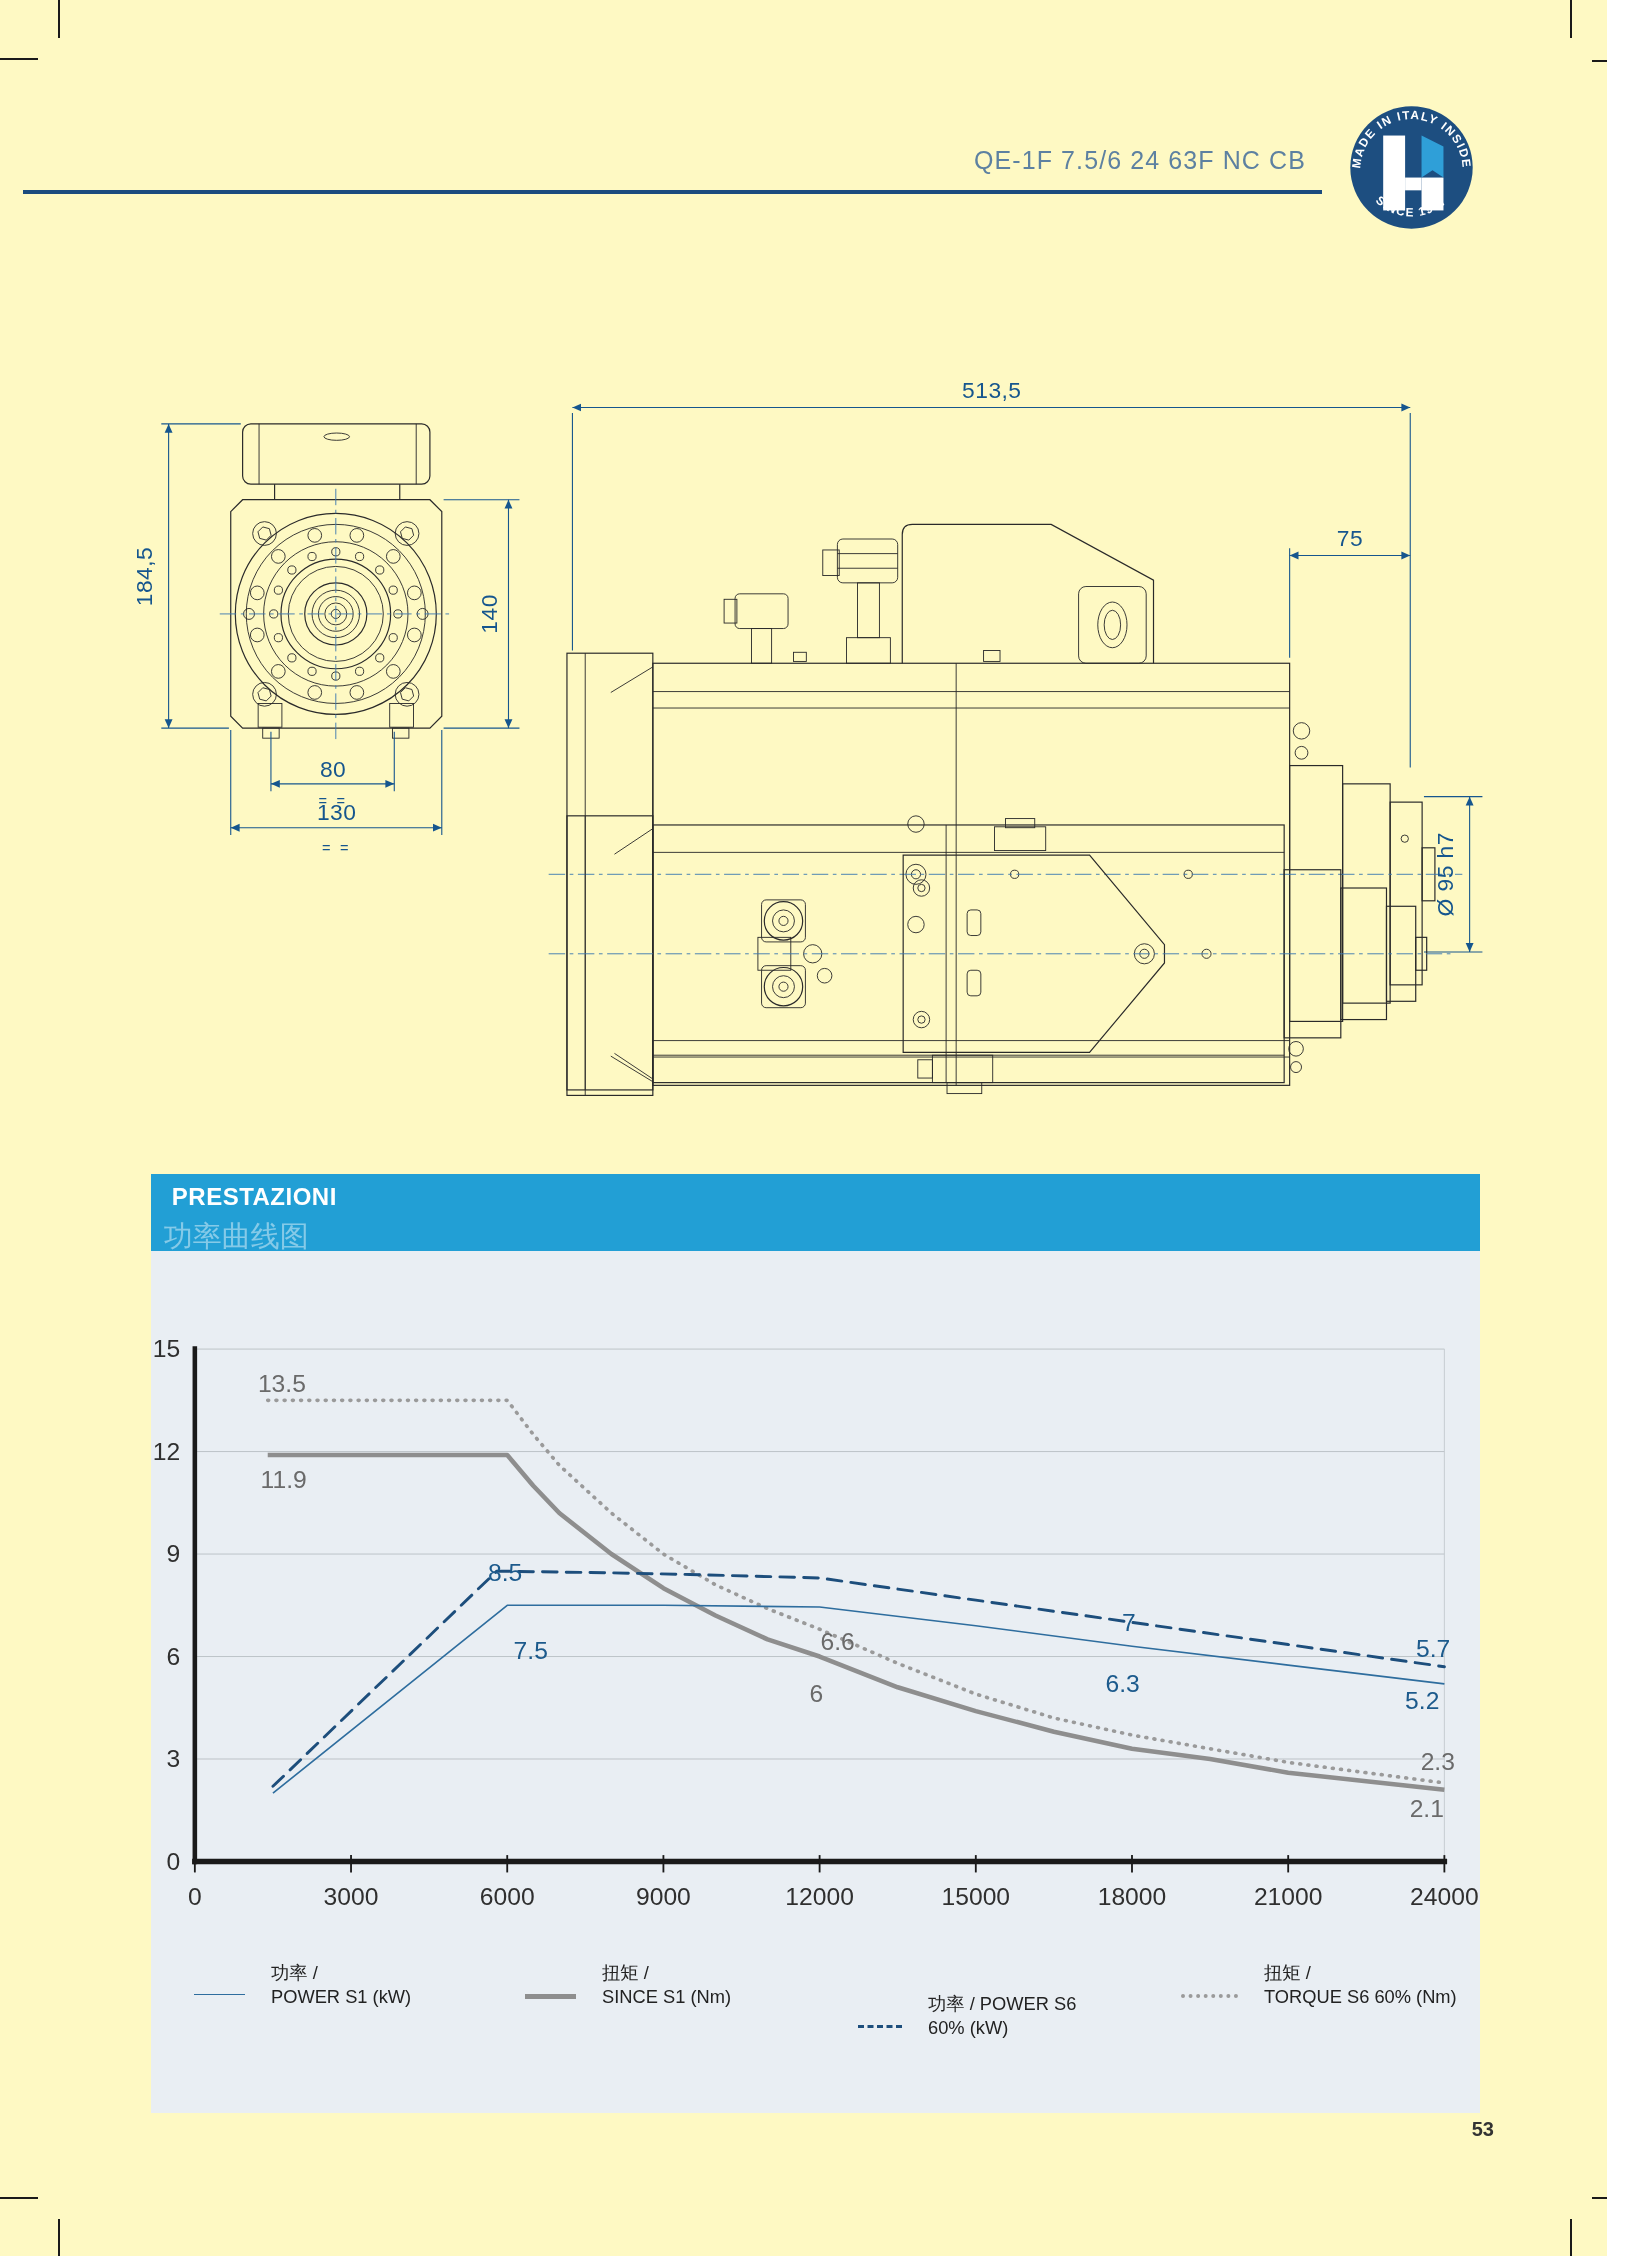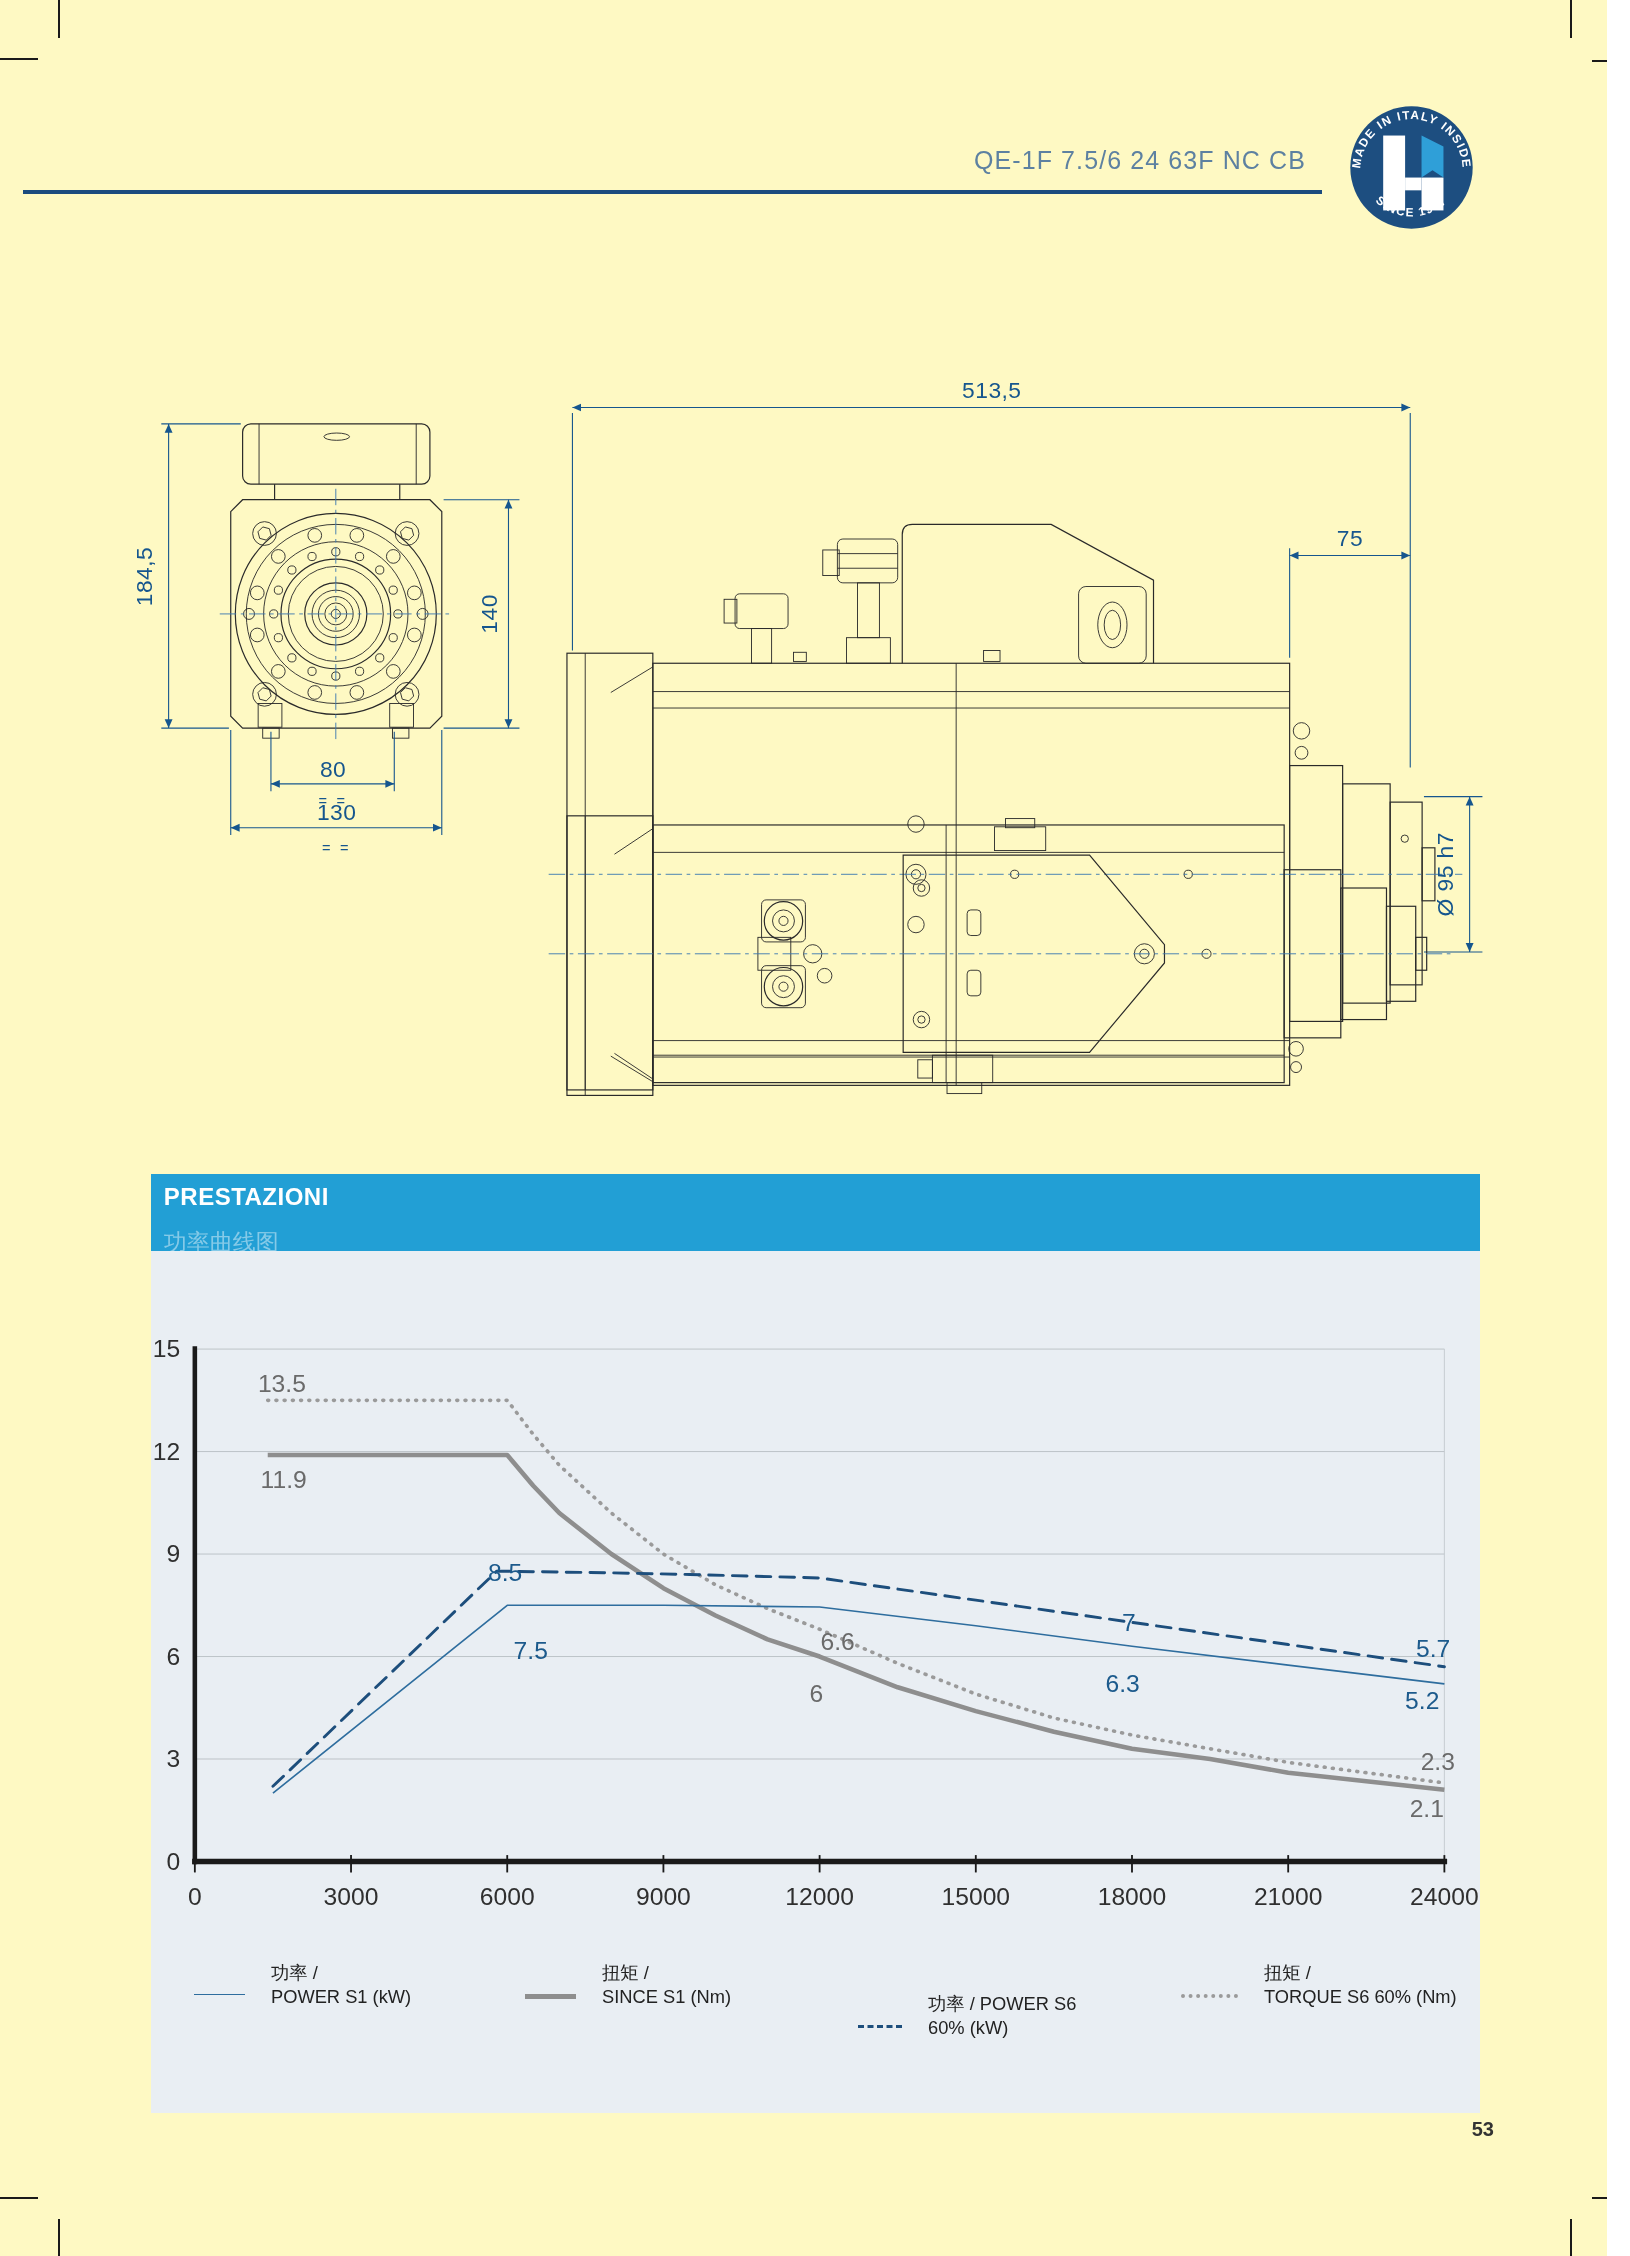"PRESTAZIONI" .band .t1 { margin-left: none -> 8px }
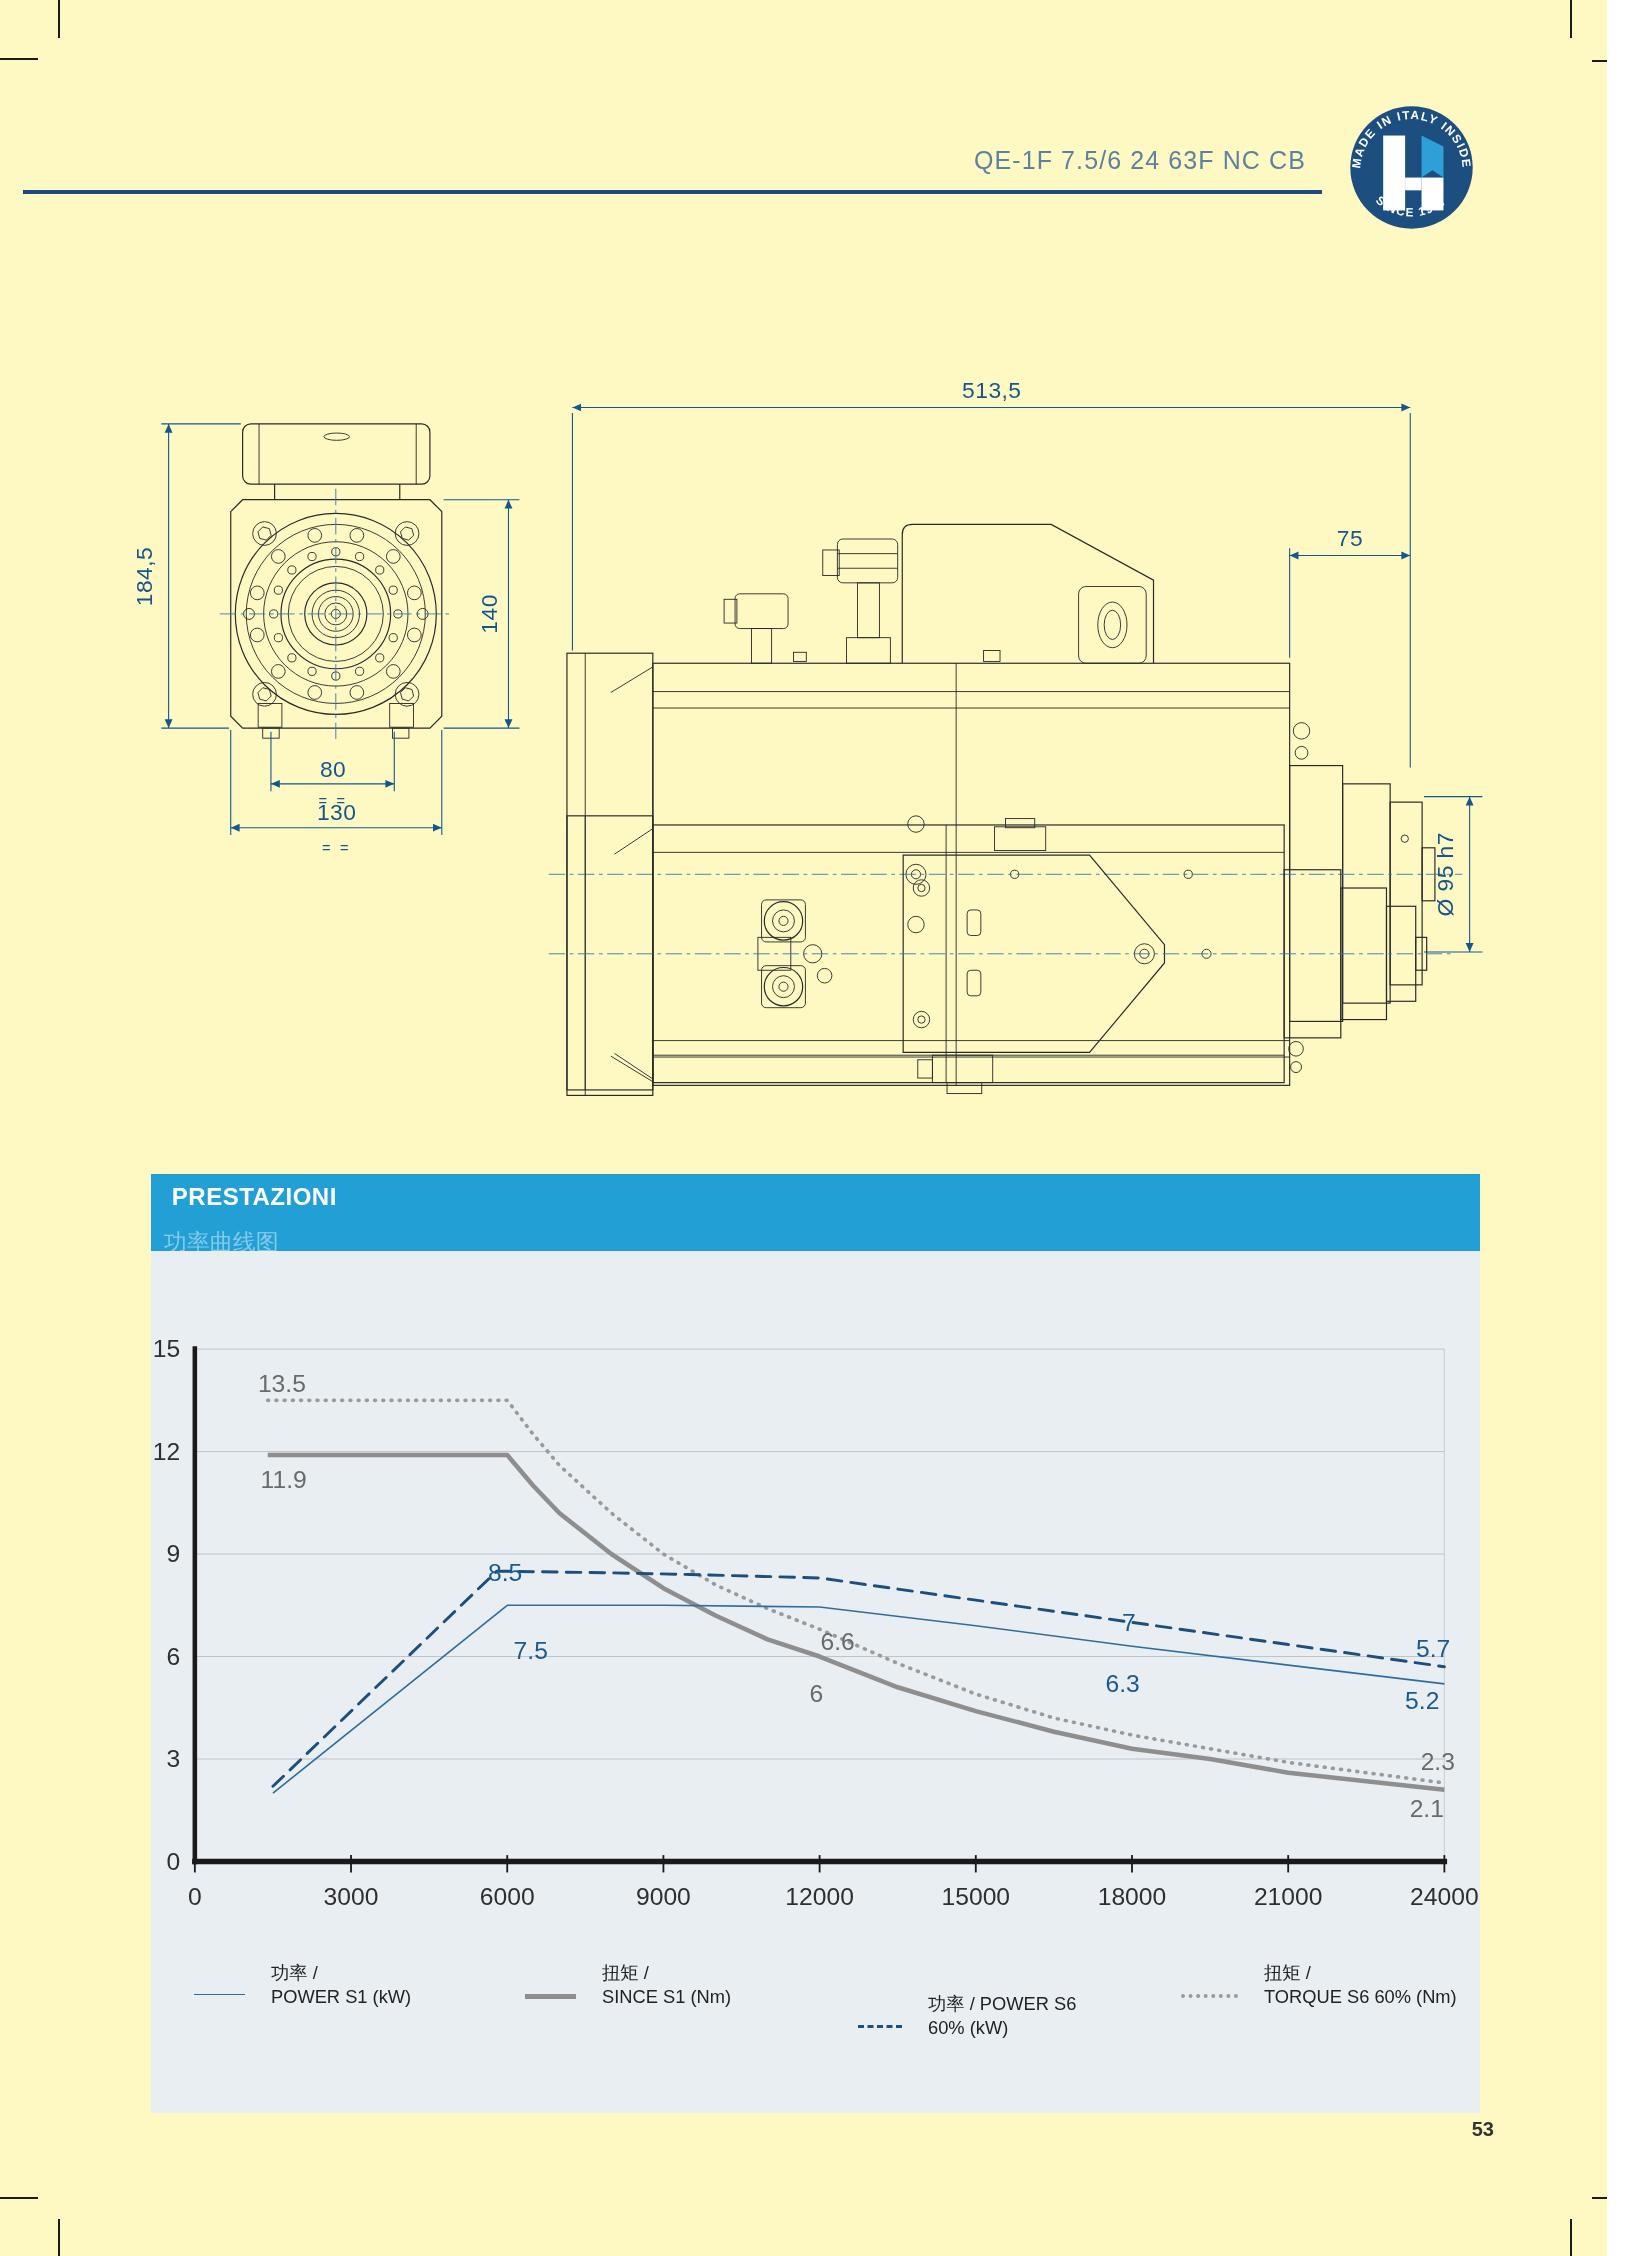"功率曲线图" .band .t2 { font-size: 23px -> 29px; margin-top: 16px -> 6px }
